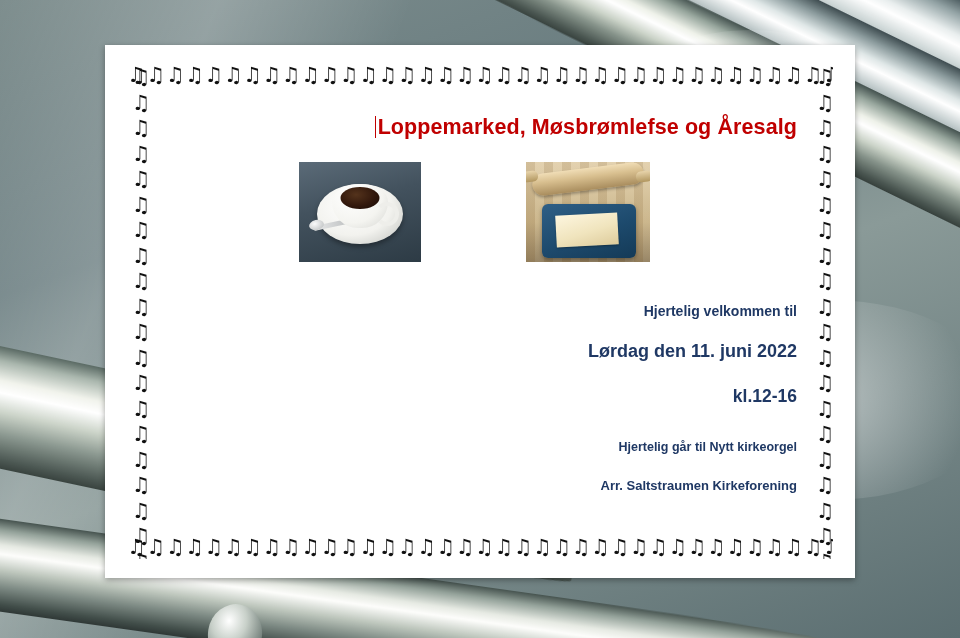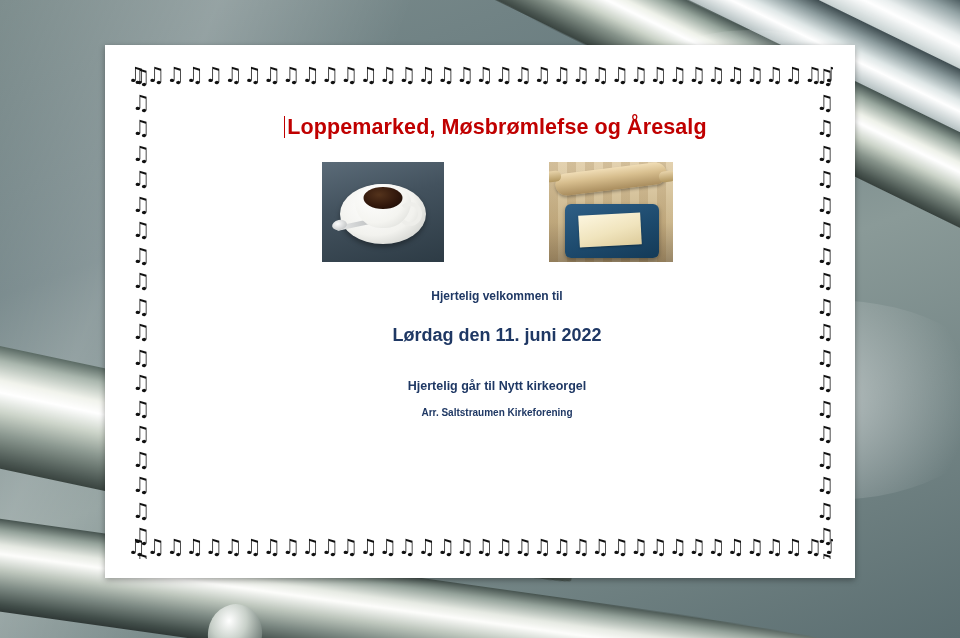"Loppemarked, Møsbrømlefse og Åresalg" #content { left: 69px -> 46px; text-align: center -> right }
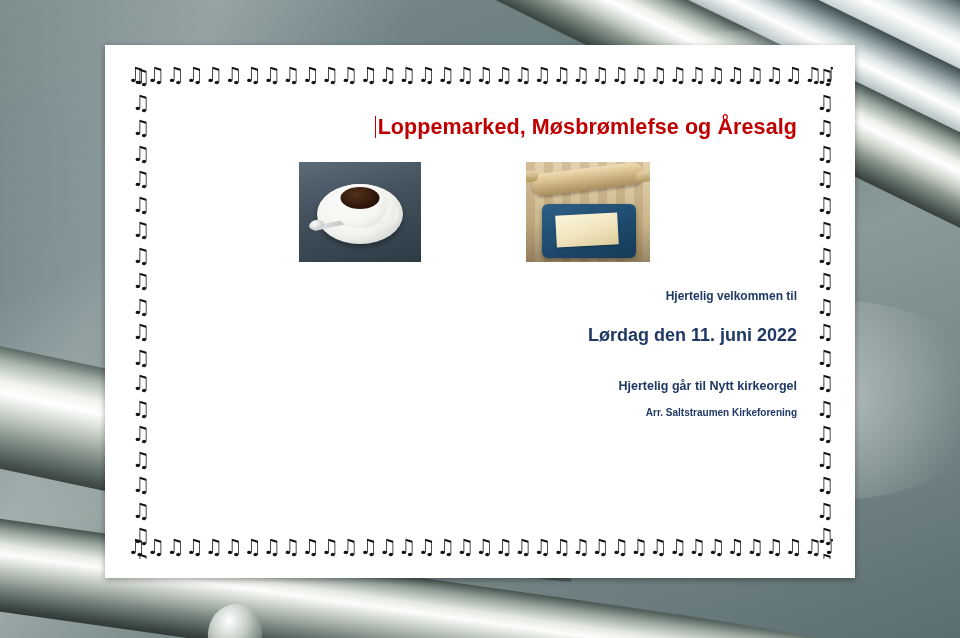"Hjertelig velkommen til" #l1 { font-size: 12px -> 14px; margin-top: 27px -> 41px }
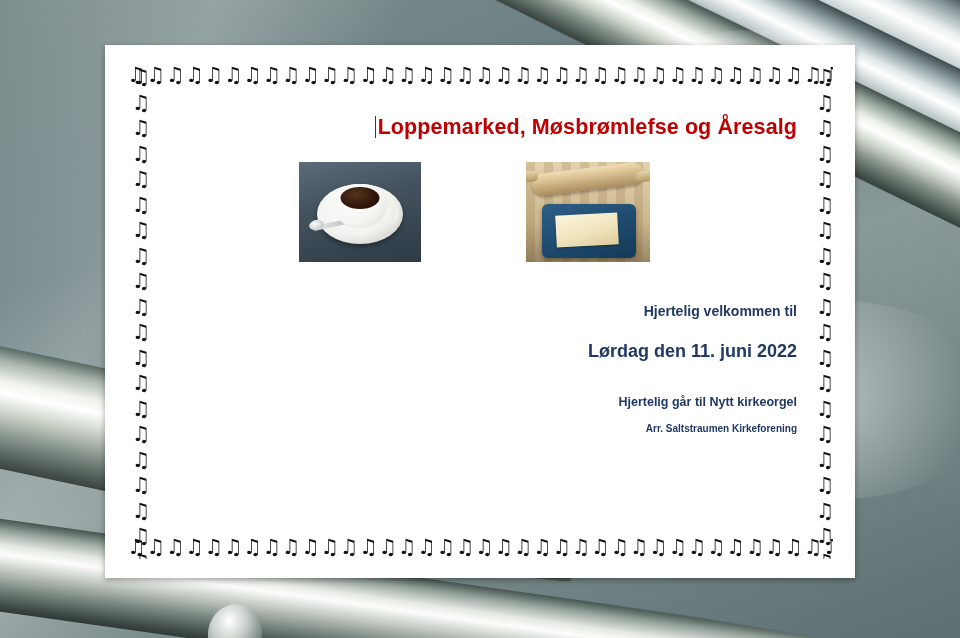"kl.12-16" p.line { html: none -> <p>kl.12-16</p> }
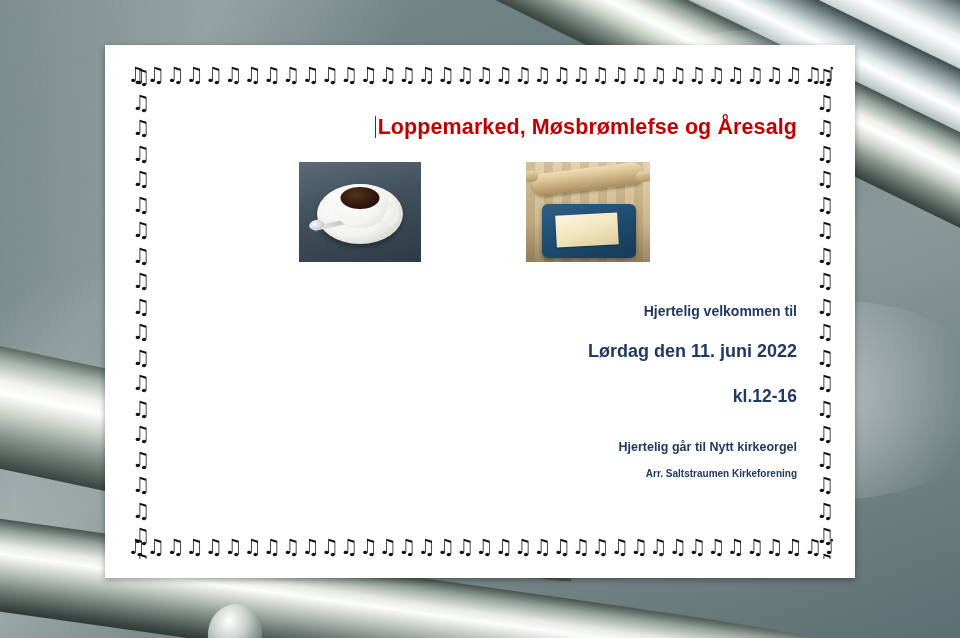"Arr. Saltstraumen Kirkeforening" #l6 { font-size: 10px -> 13px; margin-top: 14px -> 24px }
